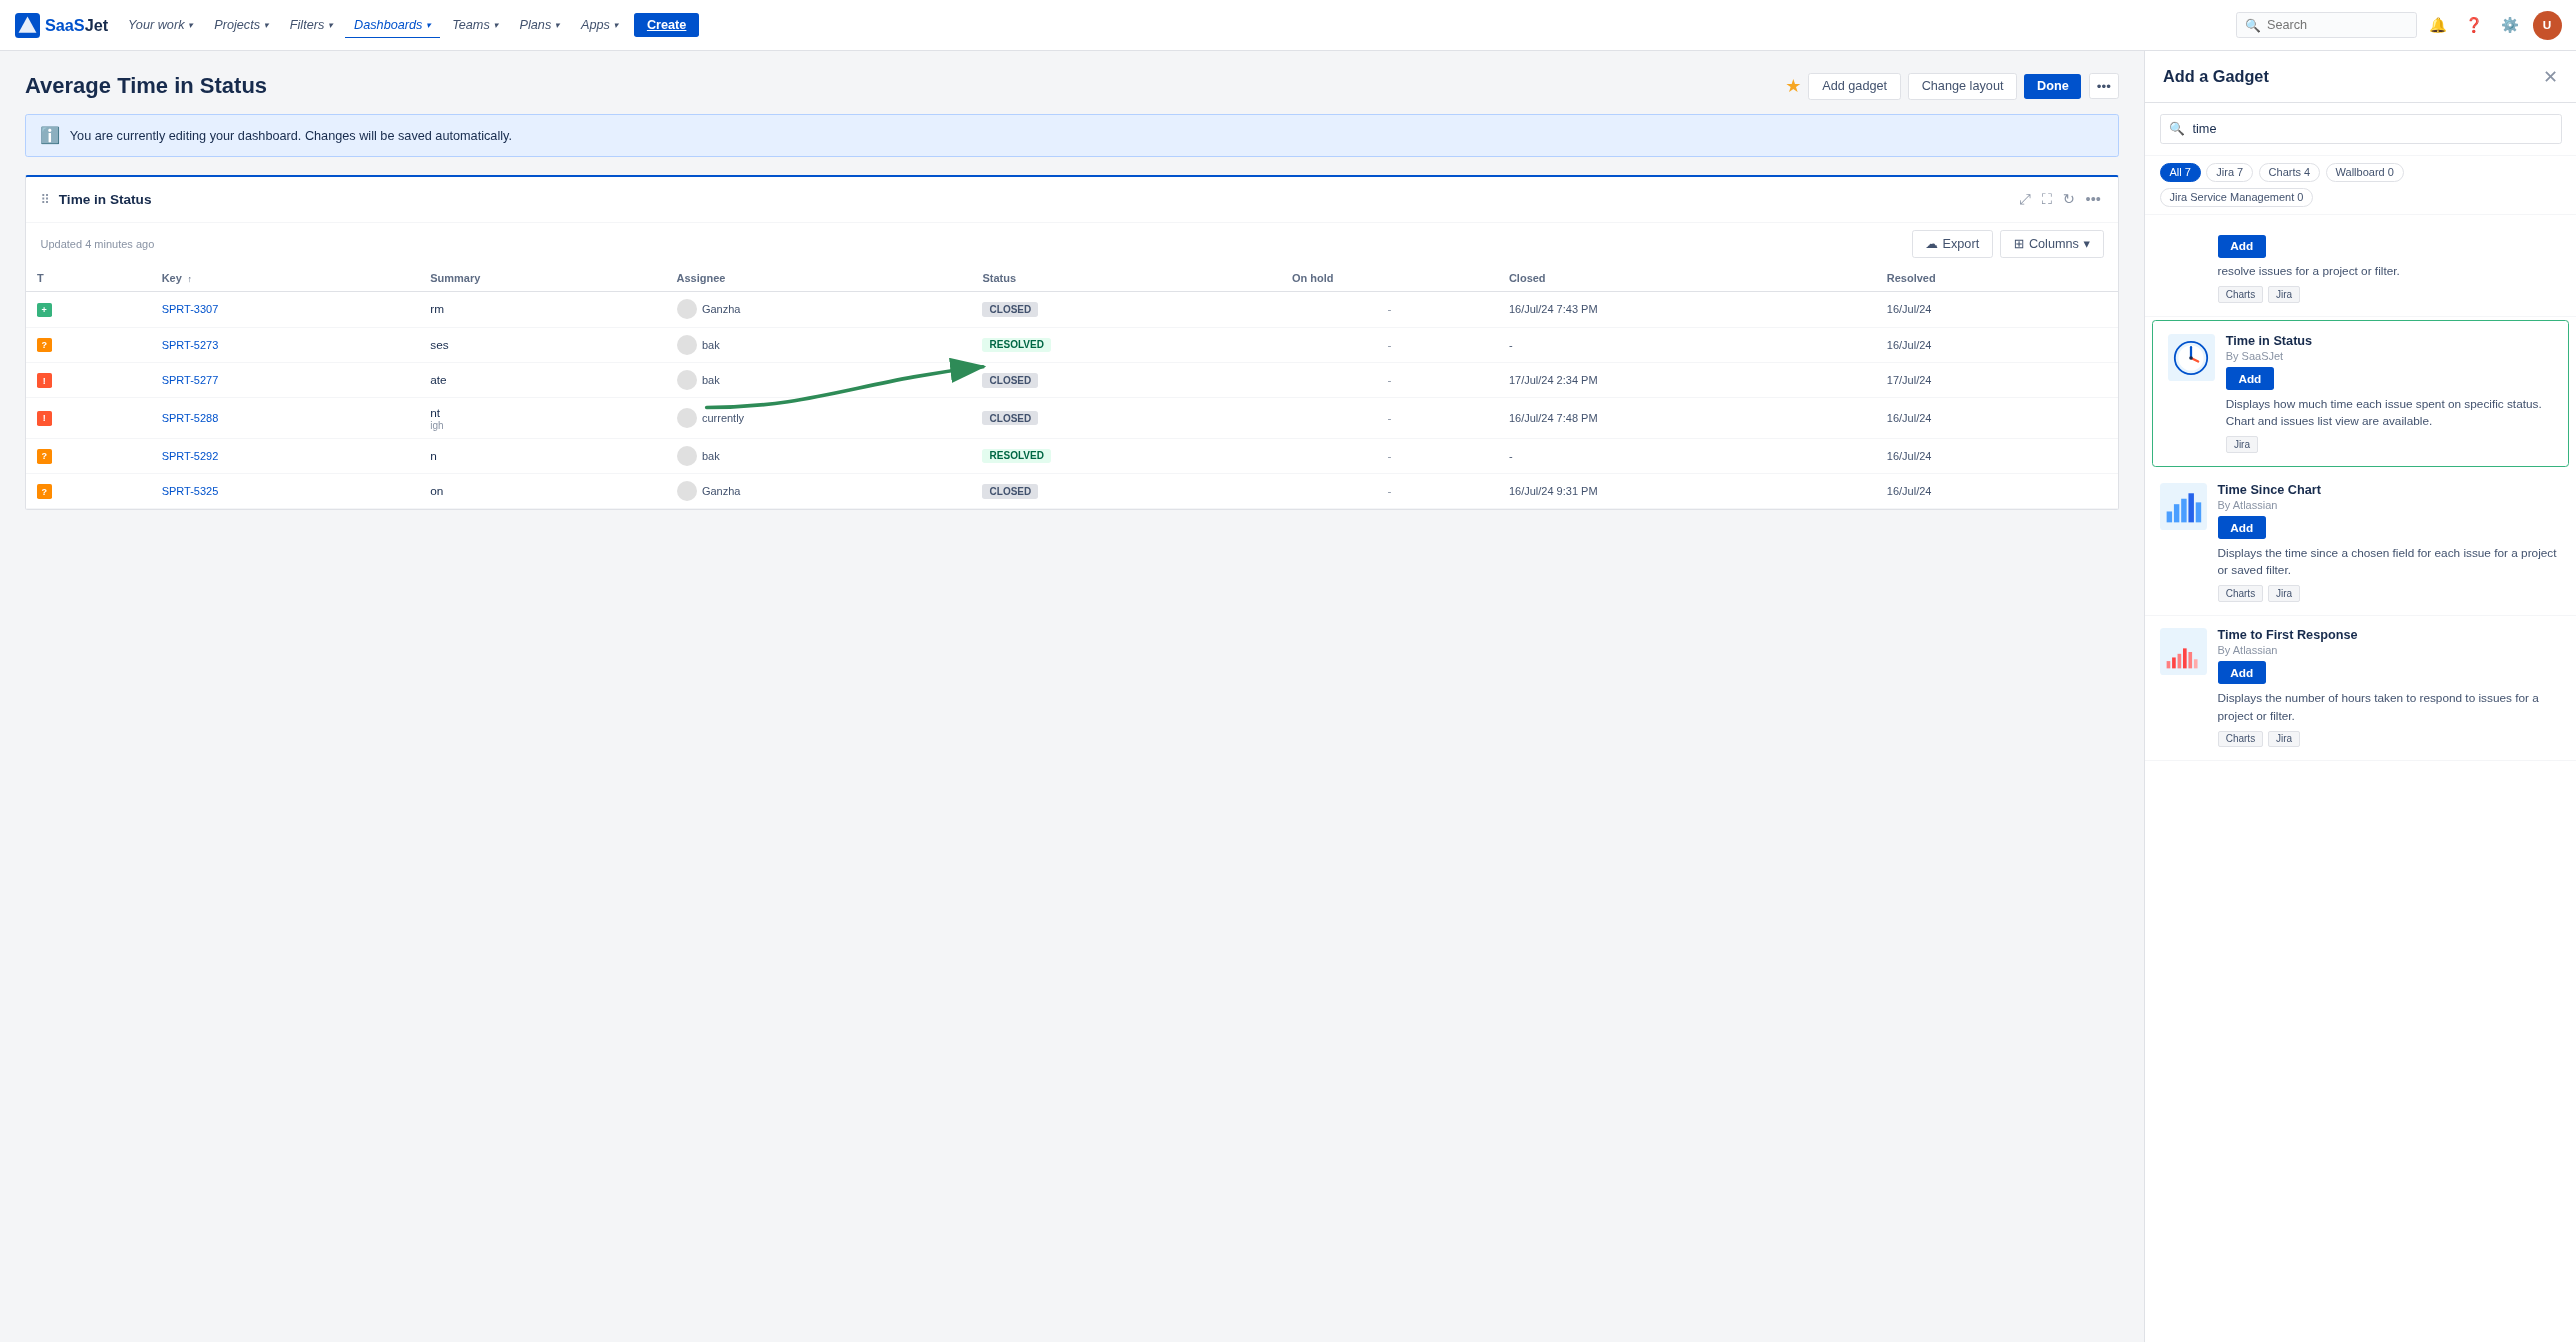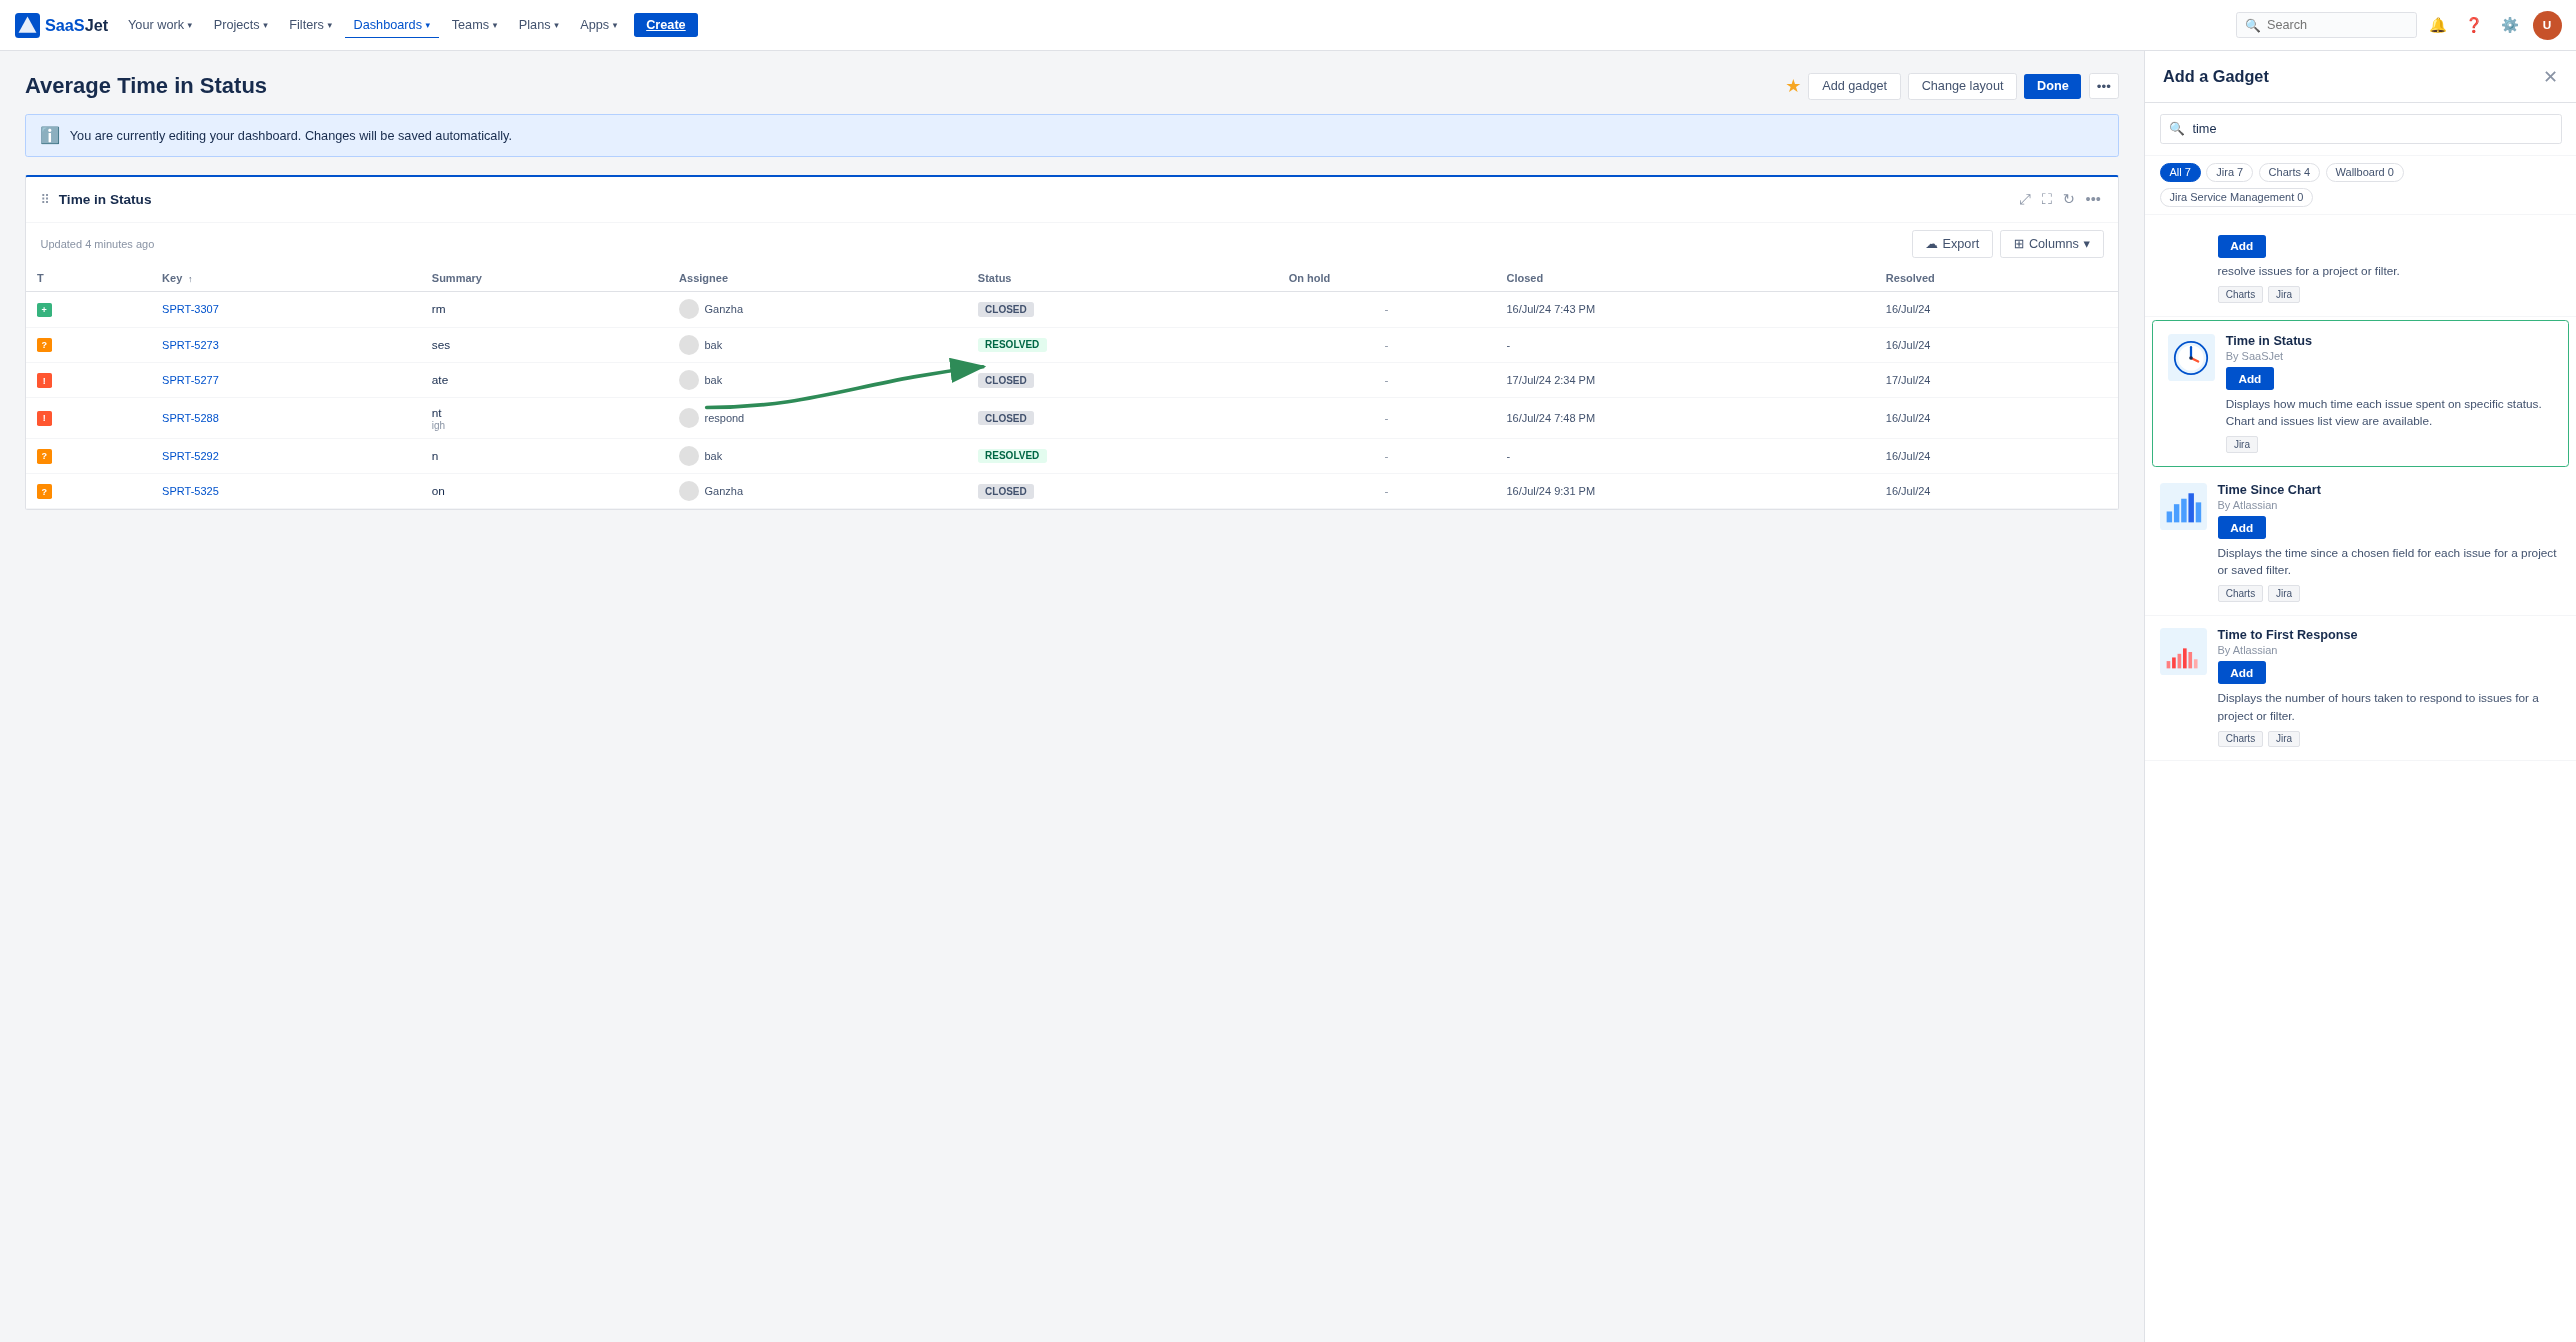"Your work" .nav-item { font-style: none -> italic }
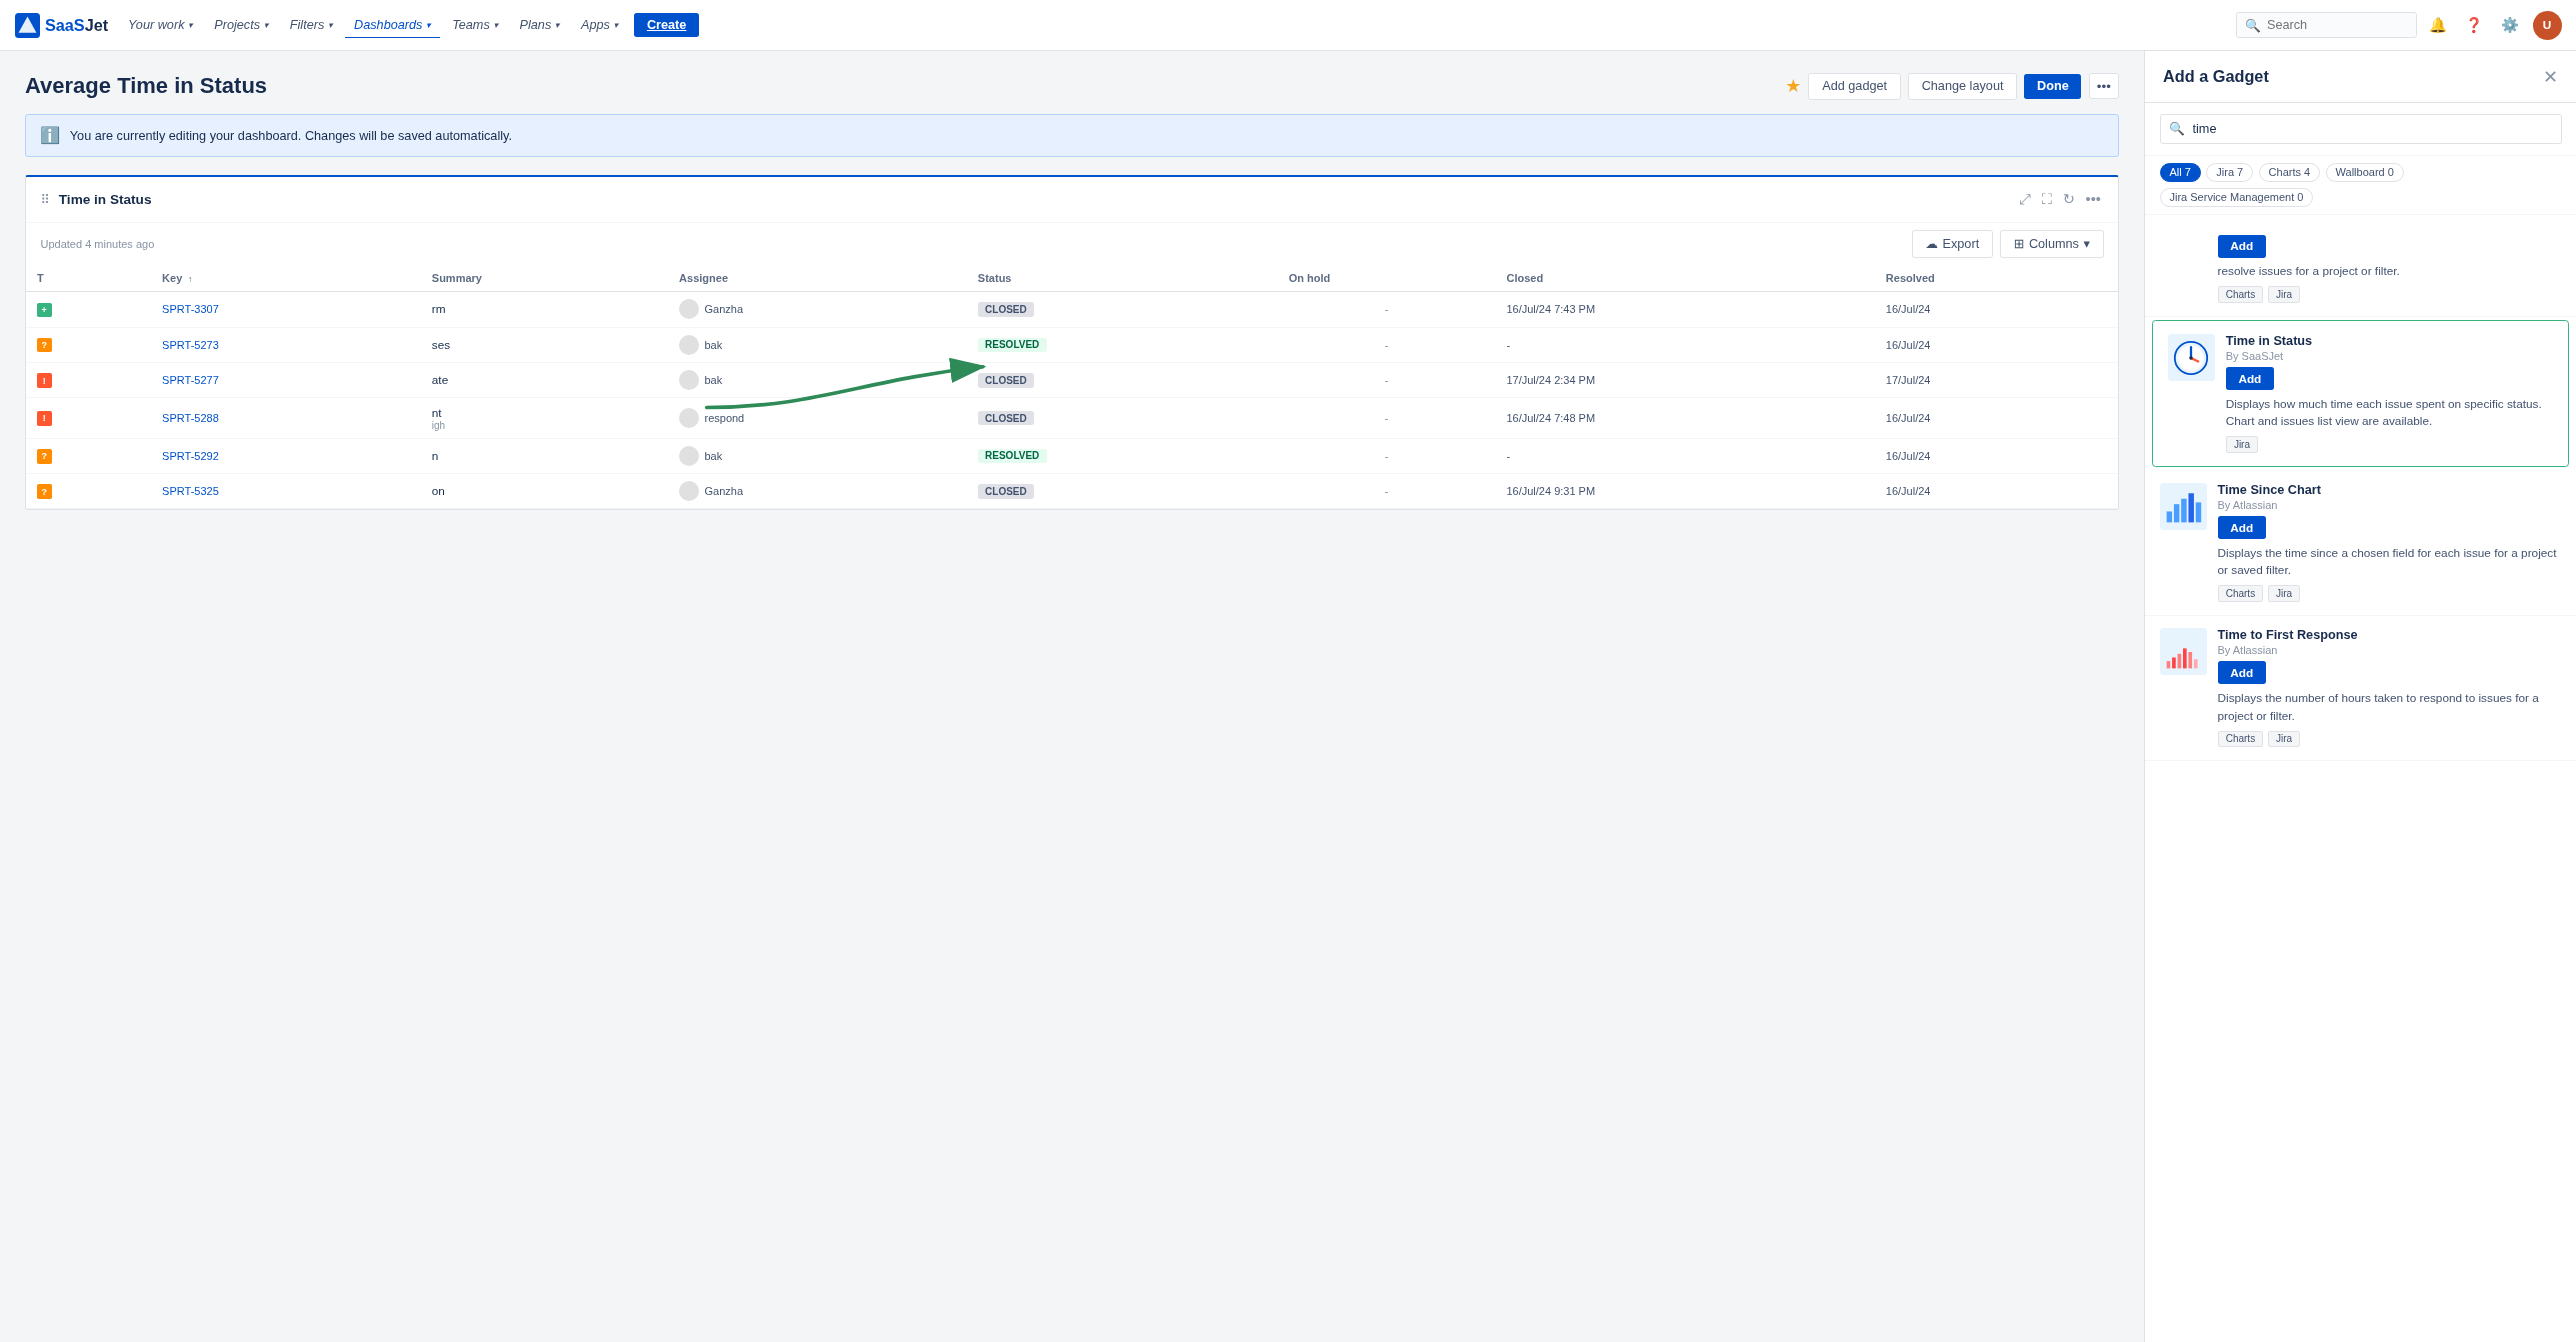"respond" span.assignee-name { text: respond -> currently }
